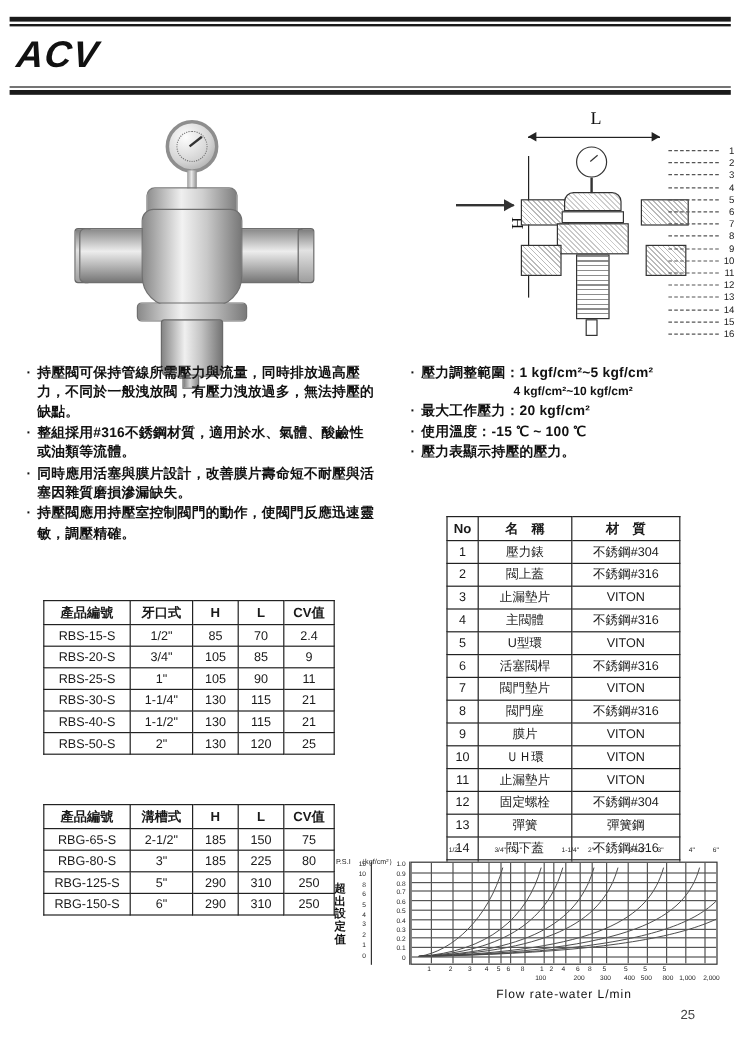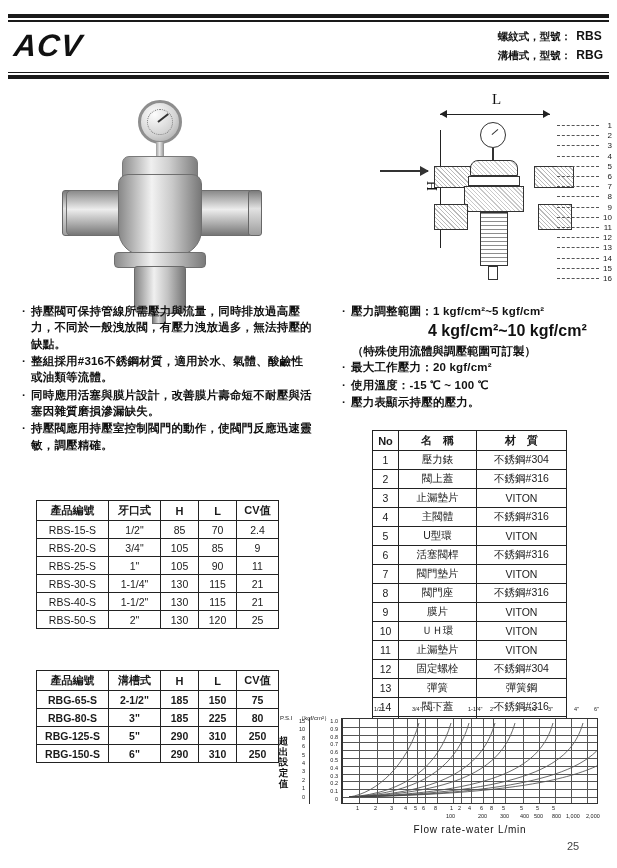"螺紋式，型號： RBS" div.model-block { html: <div> <div> <span>螺紋式，型號：</span><span>RBS</span> </div> <div> <span>溝槽式，型號：</span><span>RBG</span> </div> </div> -> none }
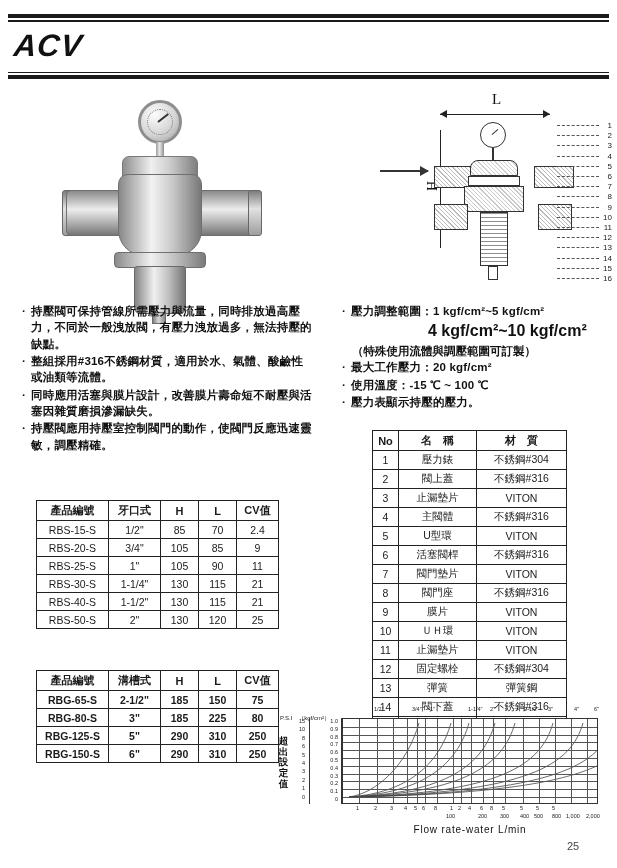"4 kgf/cm²~10 kgf/cm²" .sub-line { font-size: 16px -> 10px }
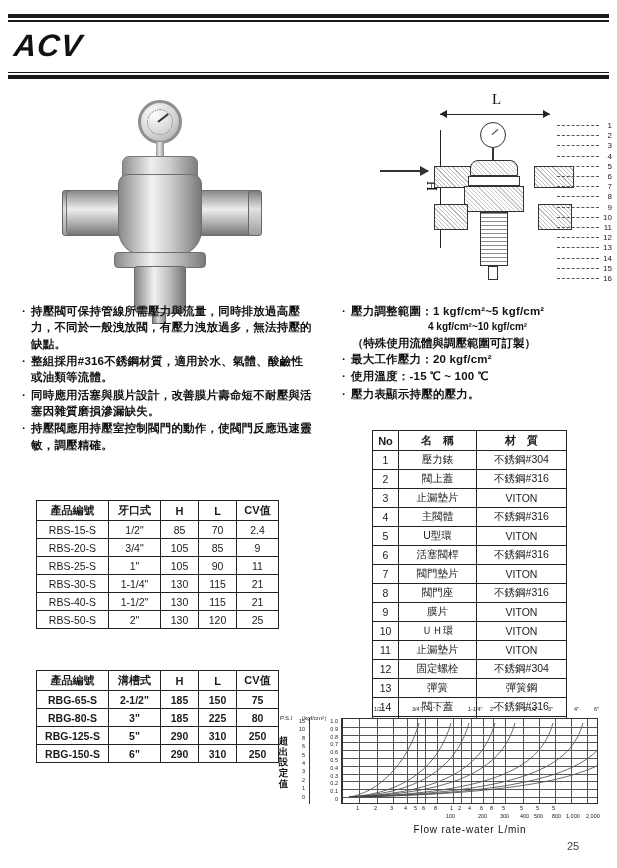"（特殊使用流體與調壓範圍可訂製）" div.paren-line { html: <div>（特殊使用流體與調壓範圍可訂製）</div> -> none }
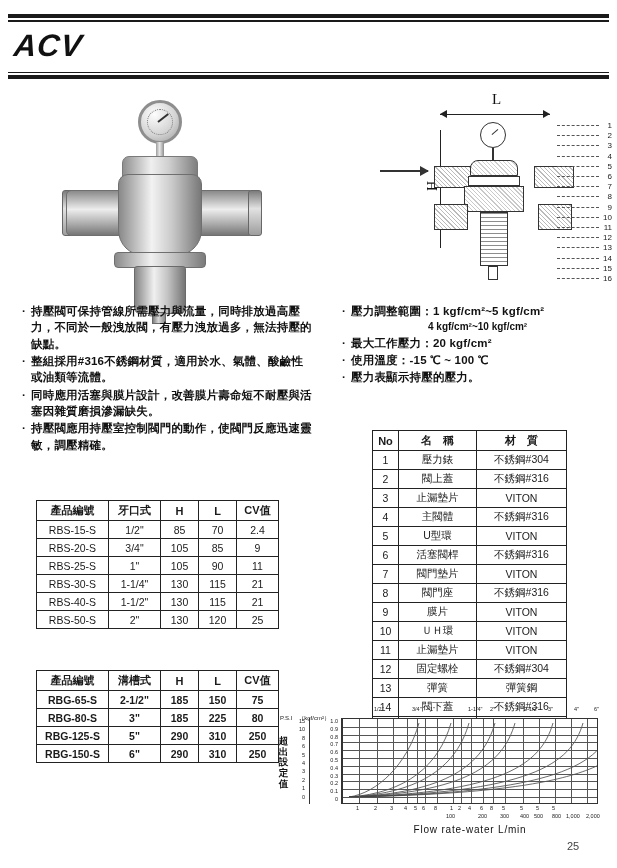"RBG-65-S" .tbl-rbg td, .tbl-rbg th { font-weight: bold -> none }
